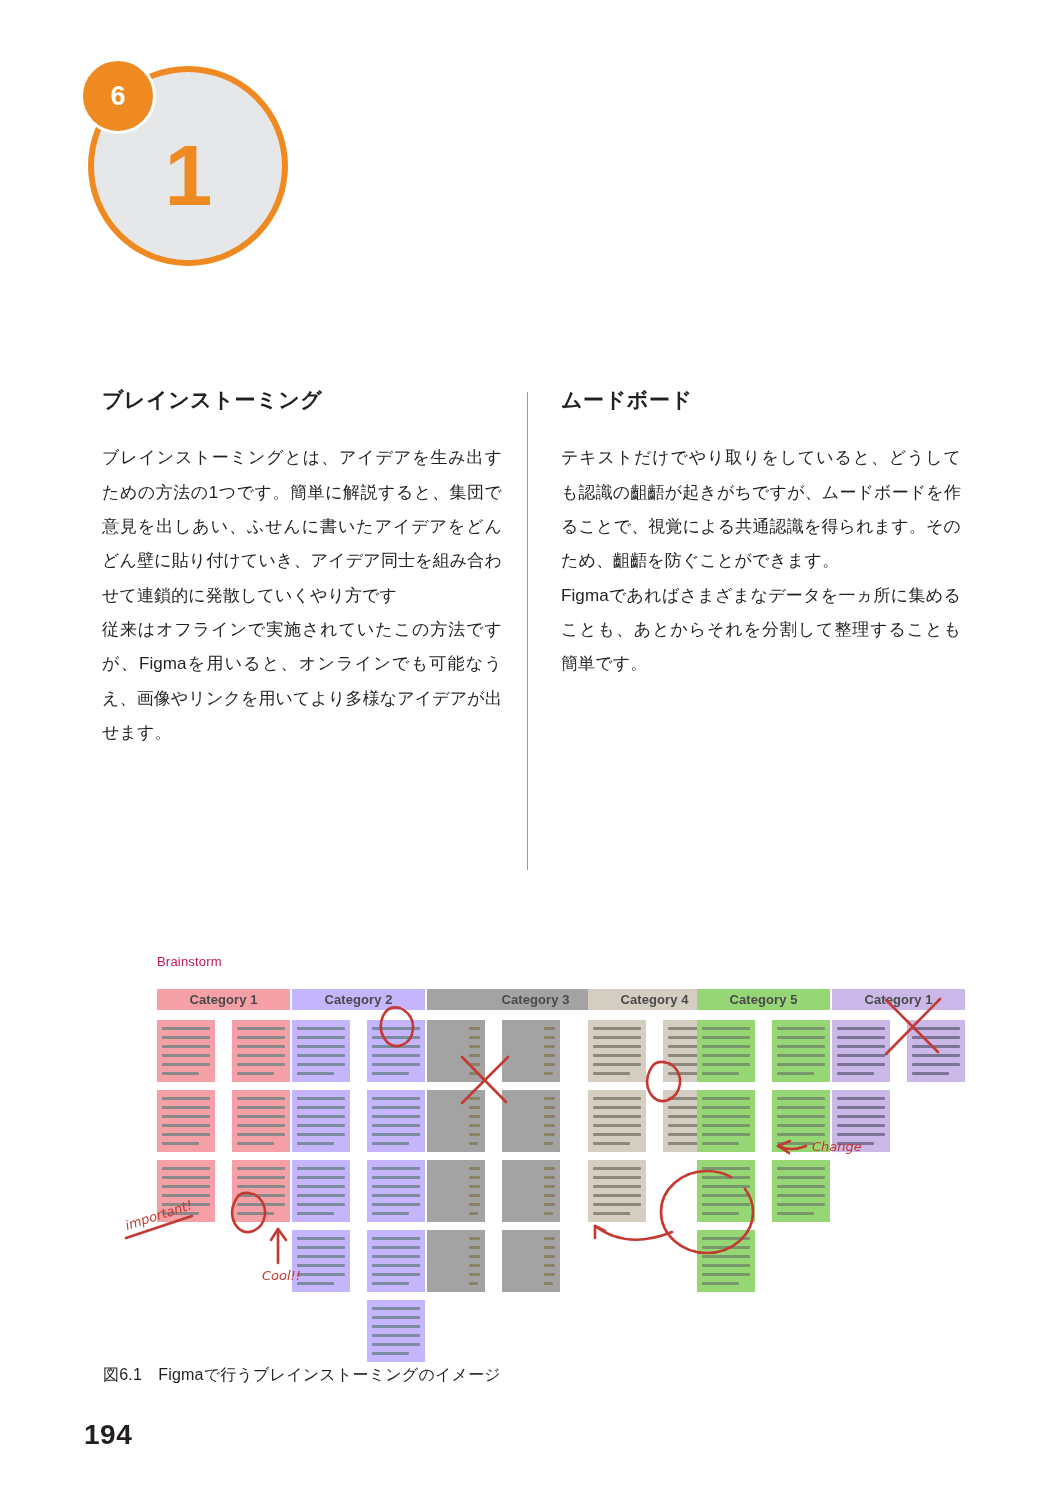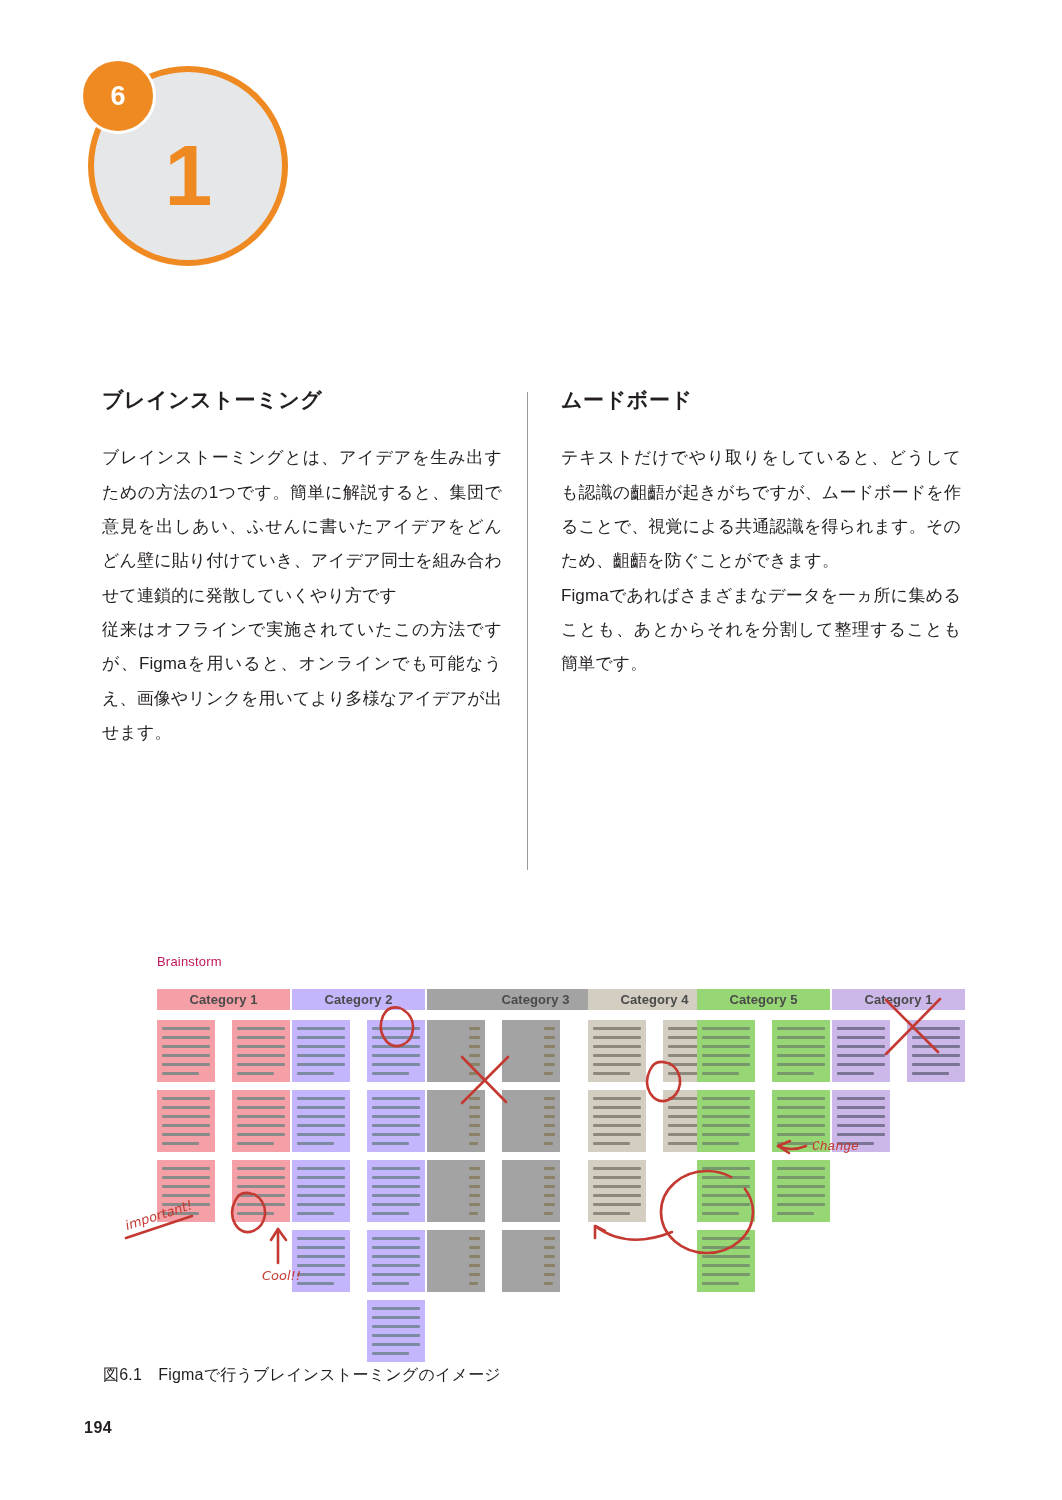"Change" #ann-change { font-family: Liberation Mono, monospace -> none }
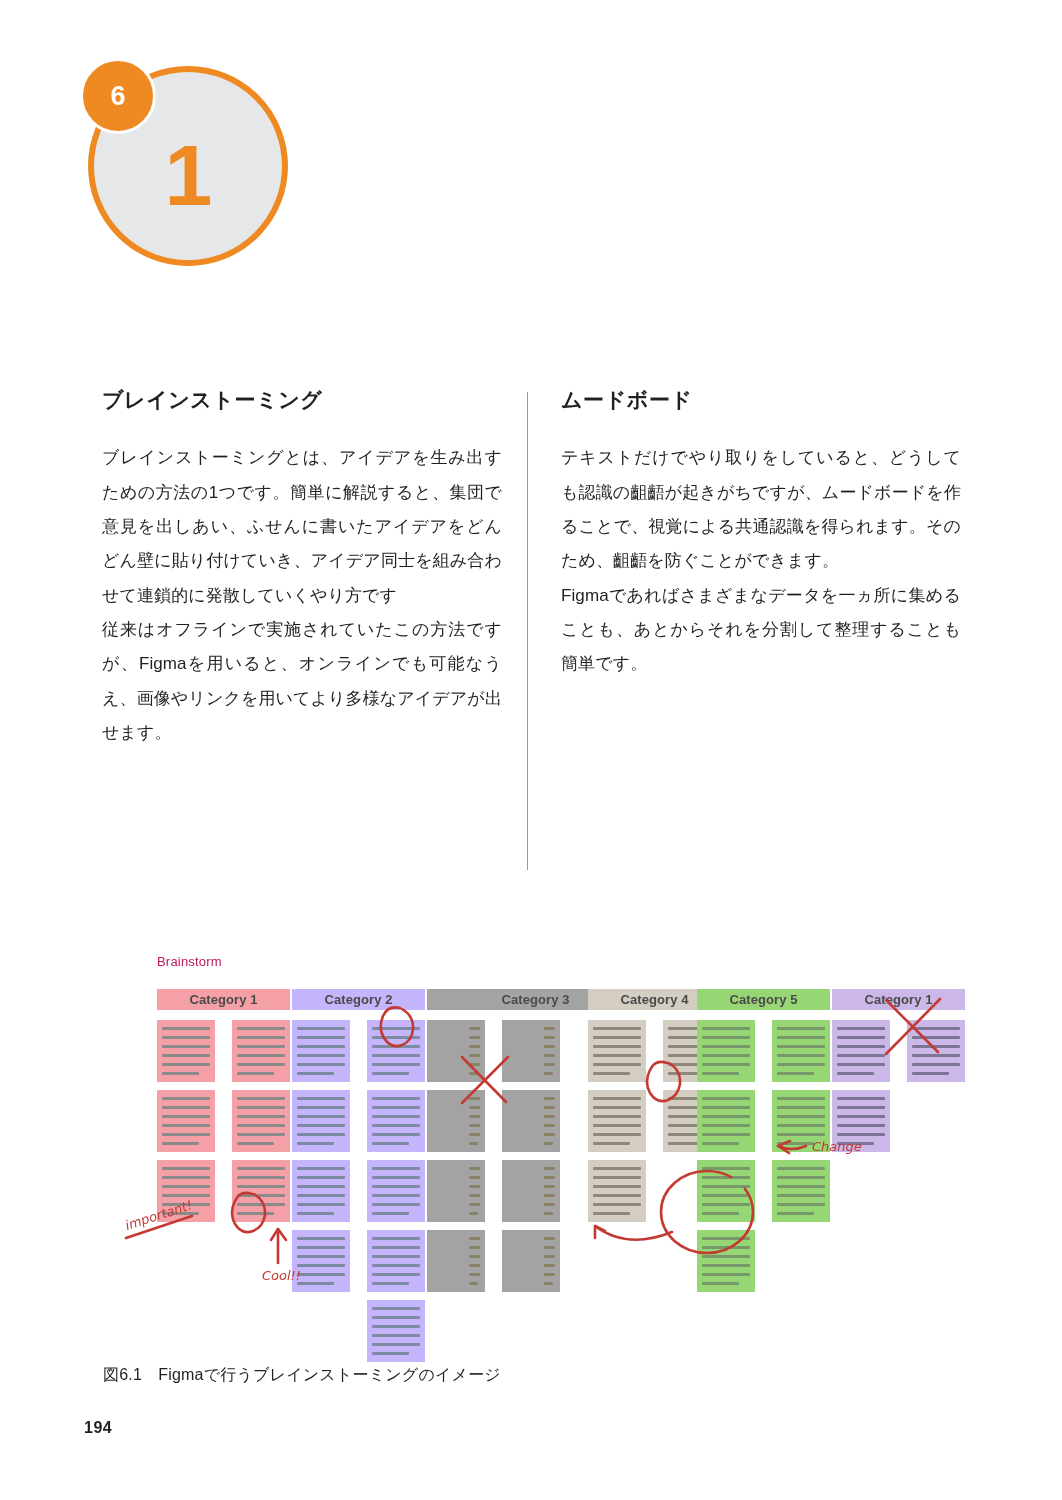"194" #page-folio { font-size: 16px -> 28px }
